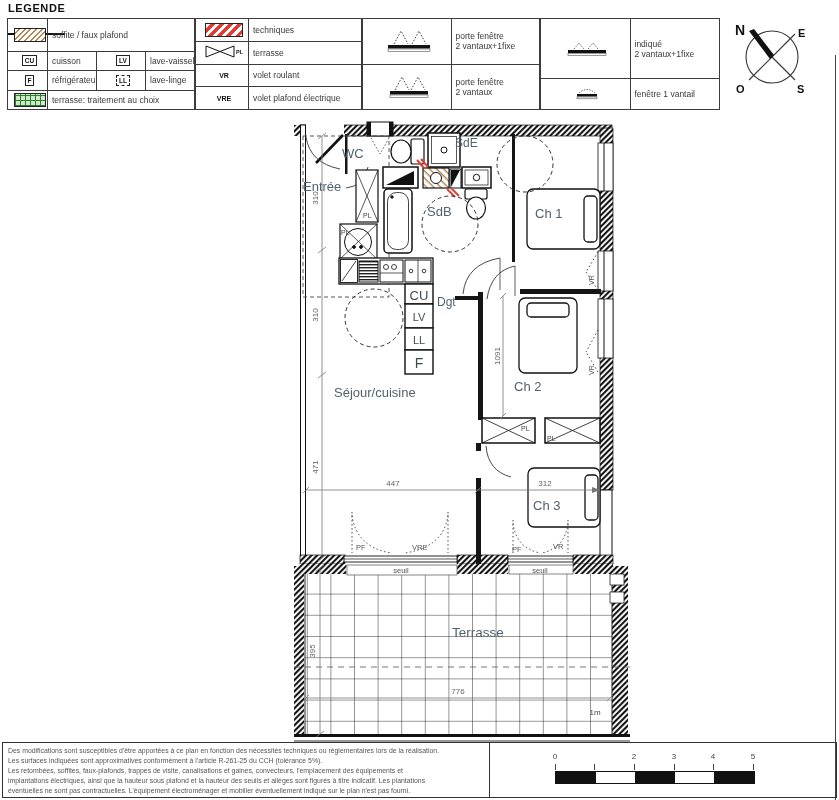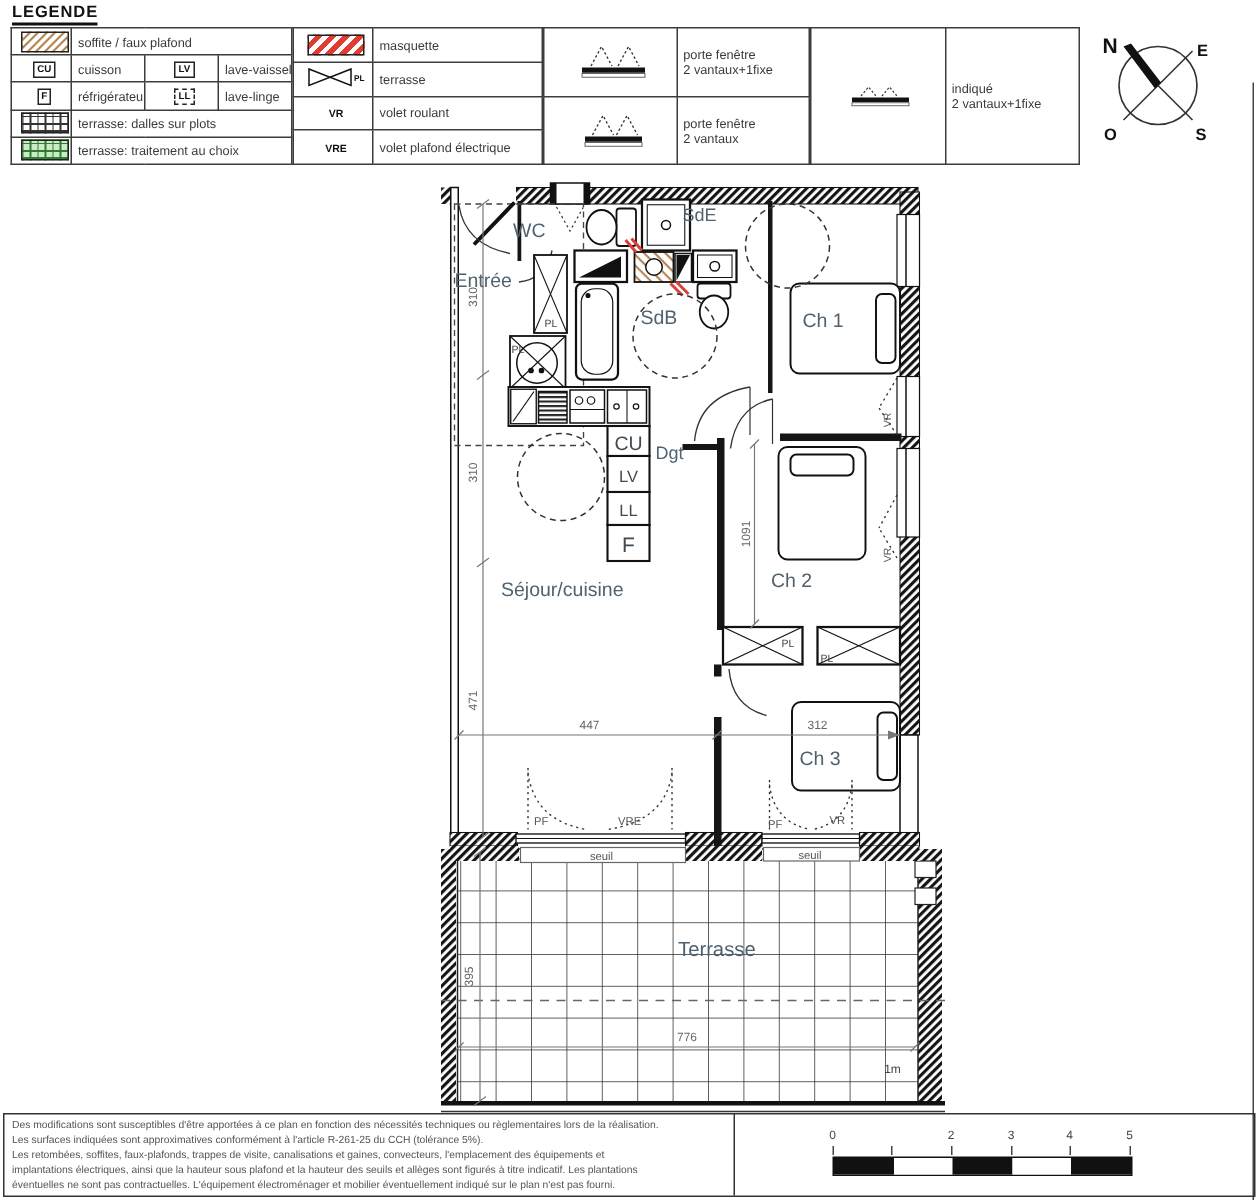"LEGENDE" #legend-title { padding-bottom: 1px -> 19px }
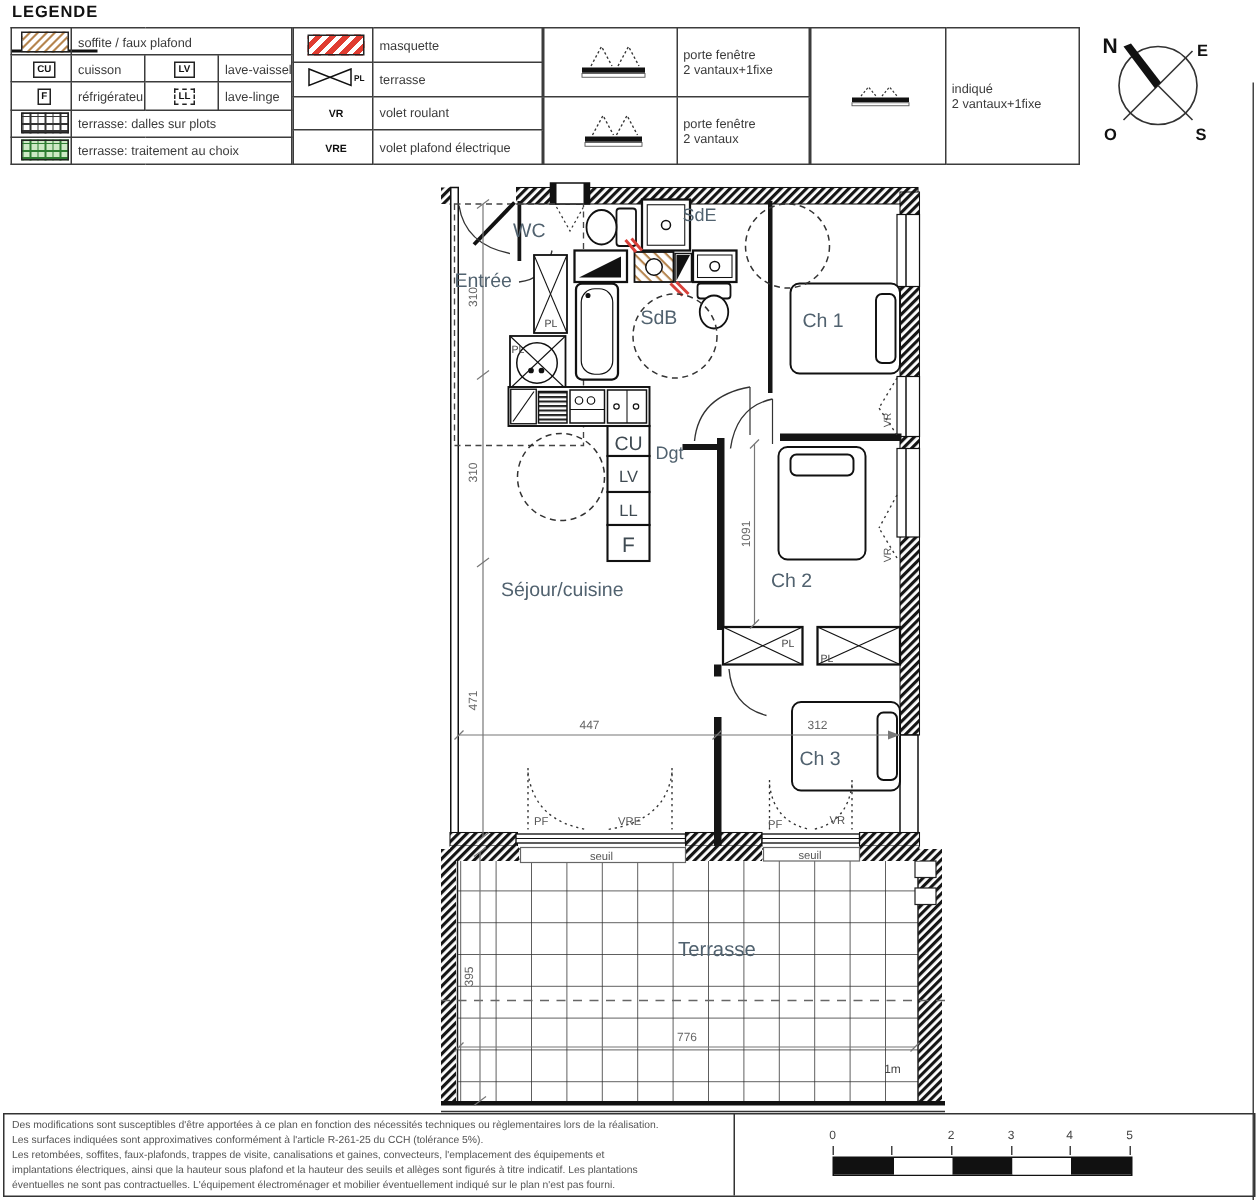"soffite / faux plafond" tr { height: 18px -> 30px }
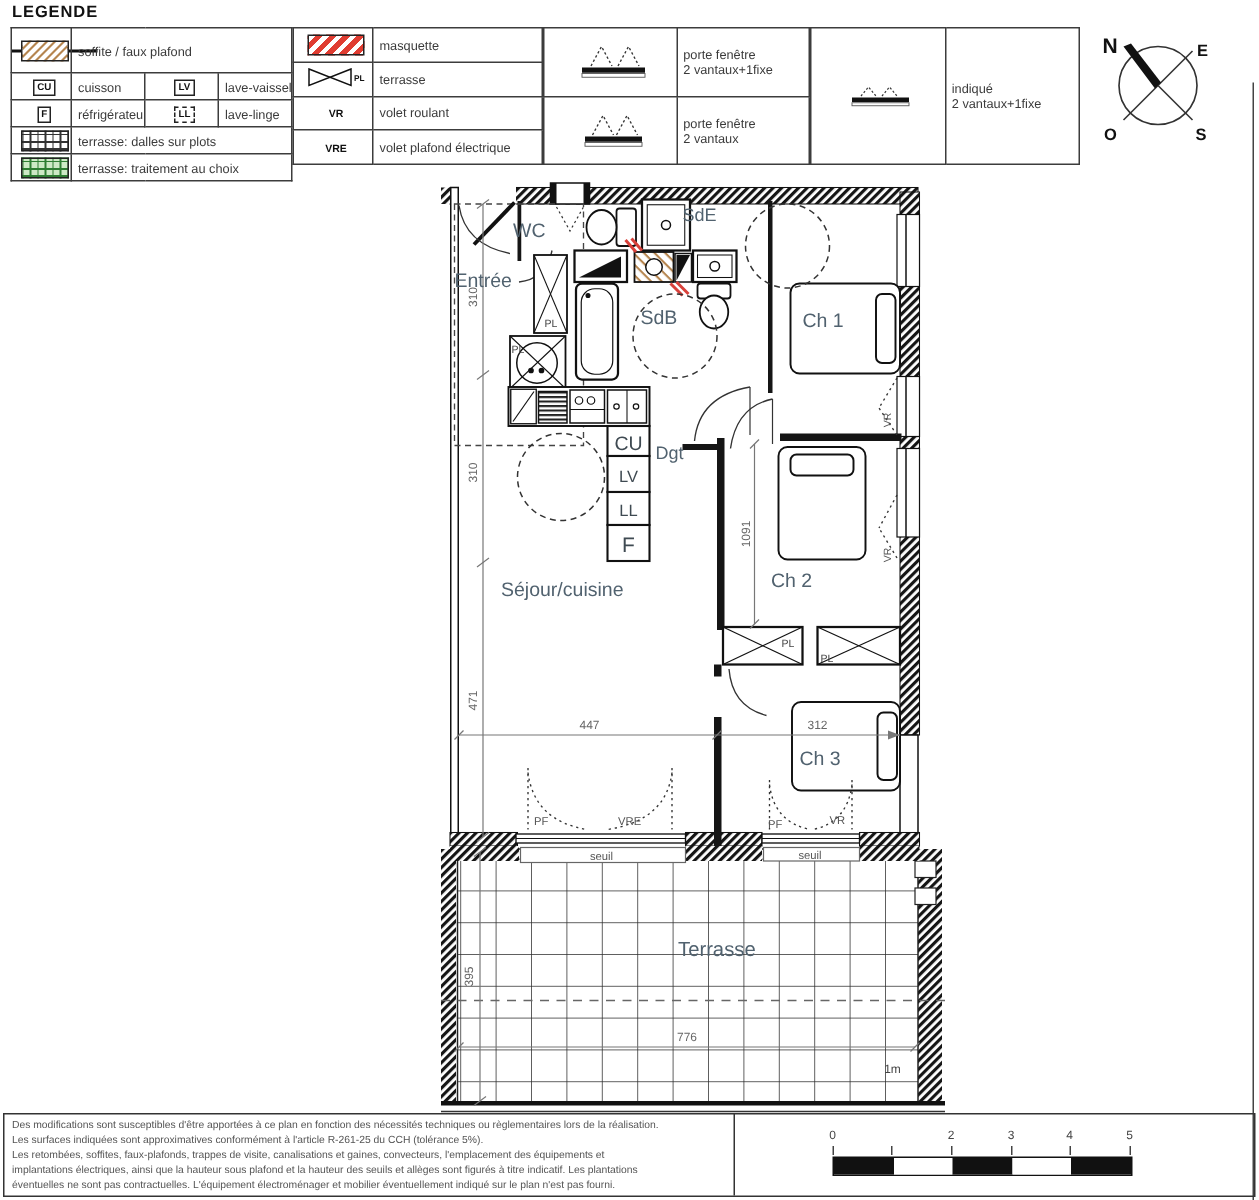"masquette" td { text: masquette -> techniques }
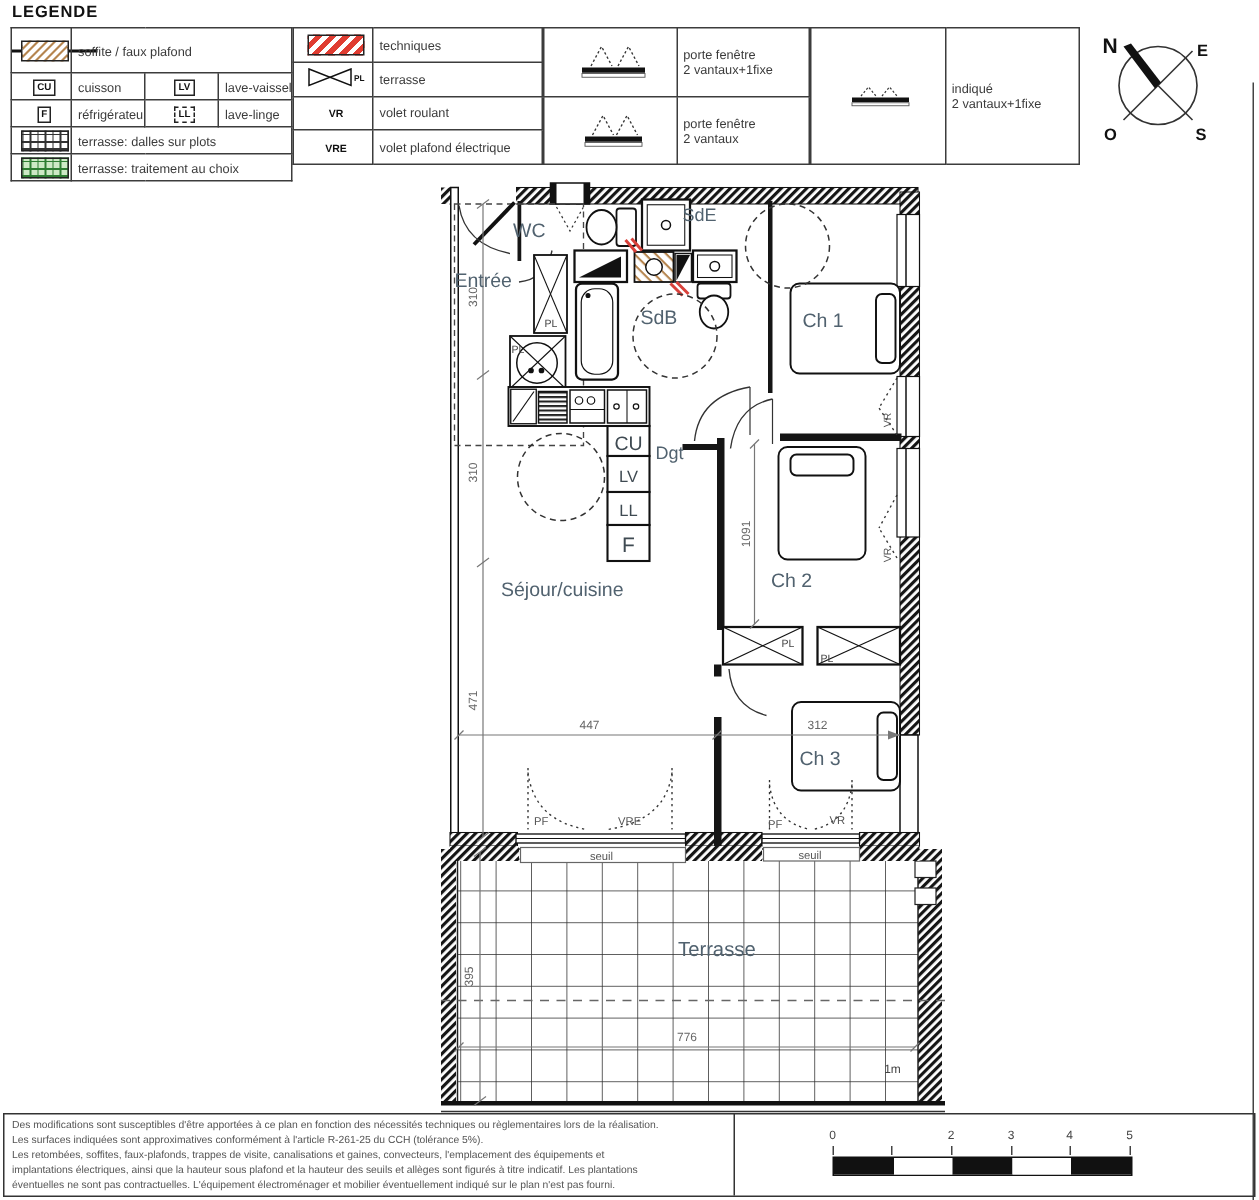"terrasse: dalles sur plots" tr { html: <tr> <td><span></span></td> <td>terrasse: dalles sur plots</td> </tr> -> none }
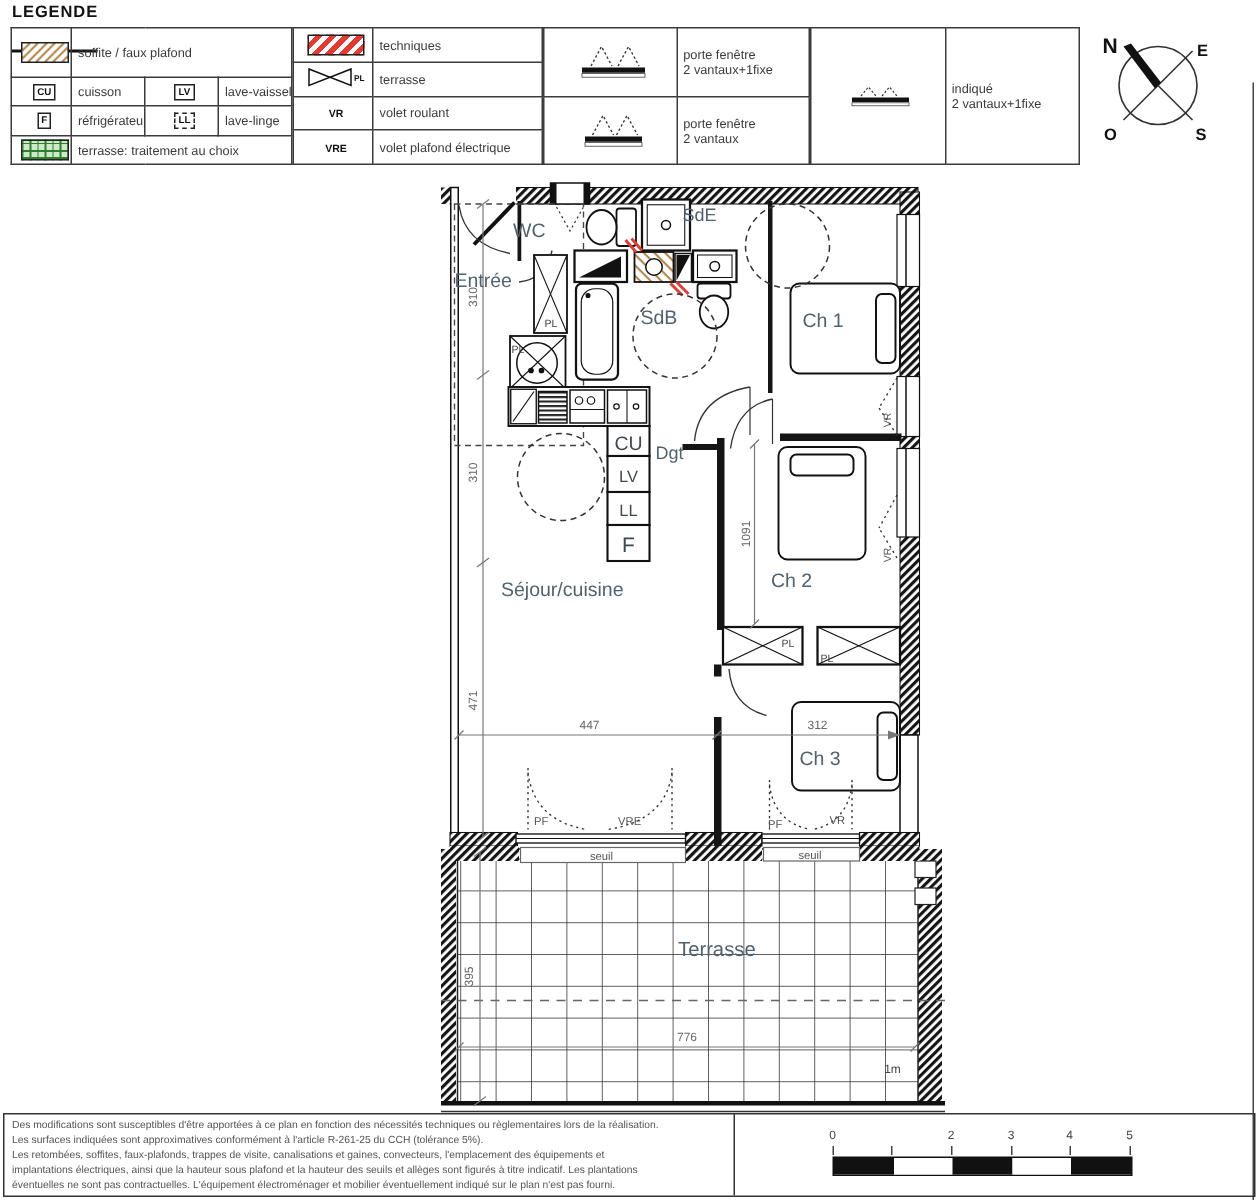"fenêtre 1 vantail" tr { html: none -> <tr> <td> <svg> <rect></rect> <rect></rect> <path></path> </svg> </td> <td>fenêtre 1 vantail</td> </tr> }
